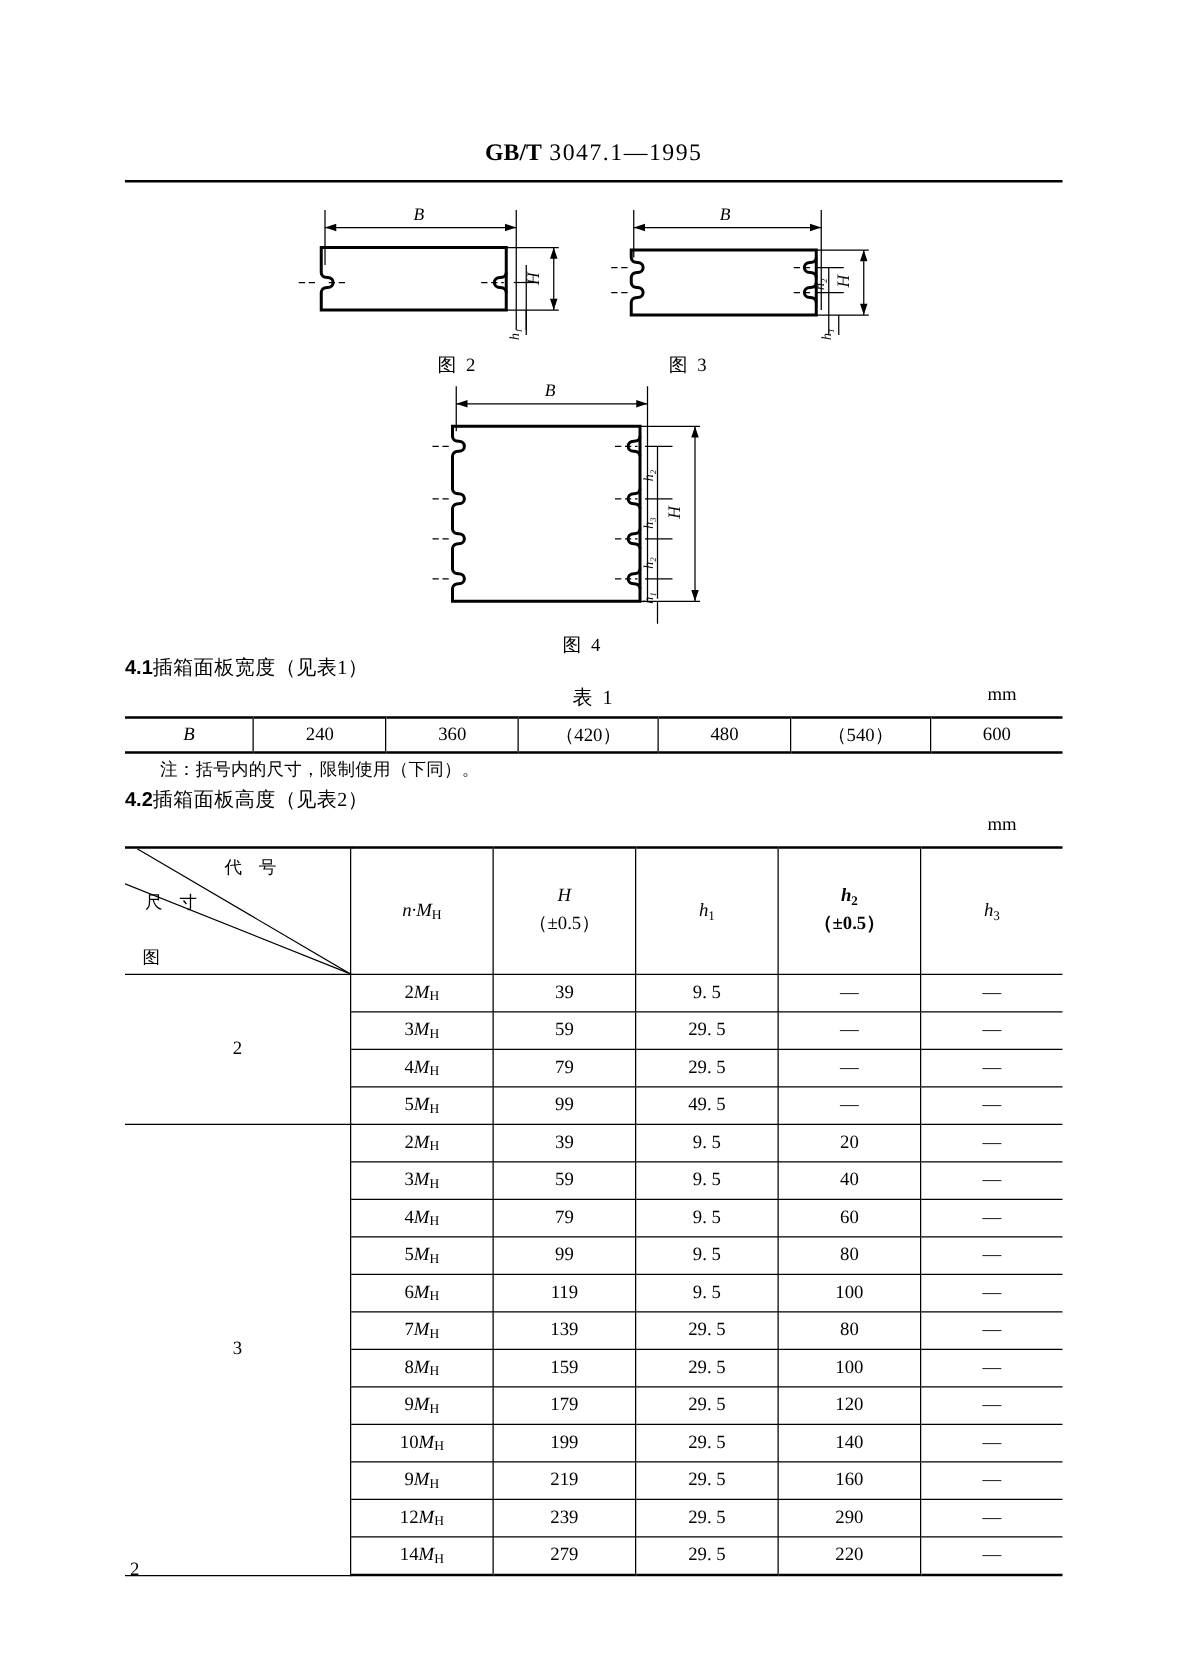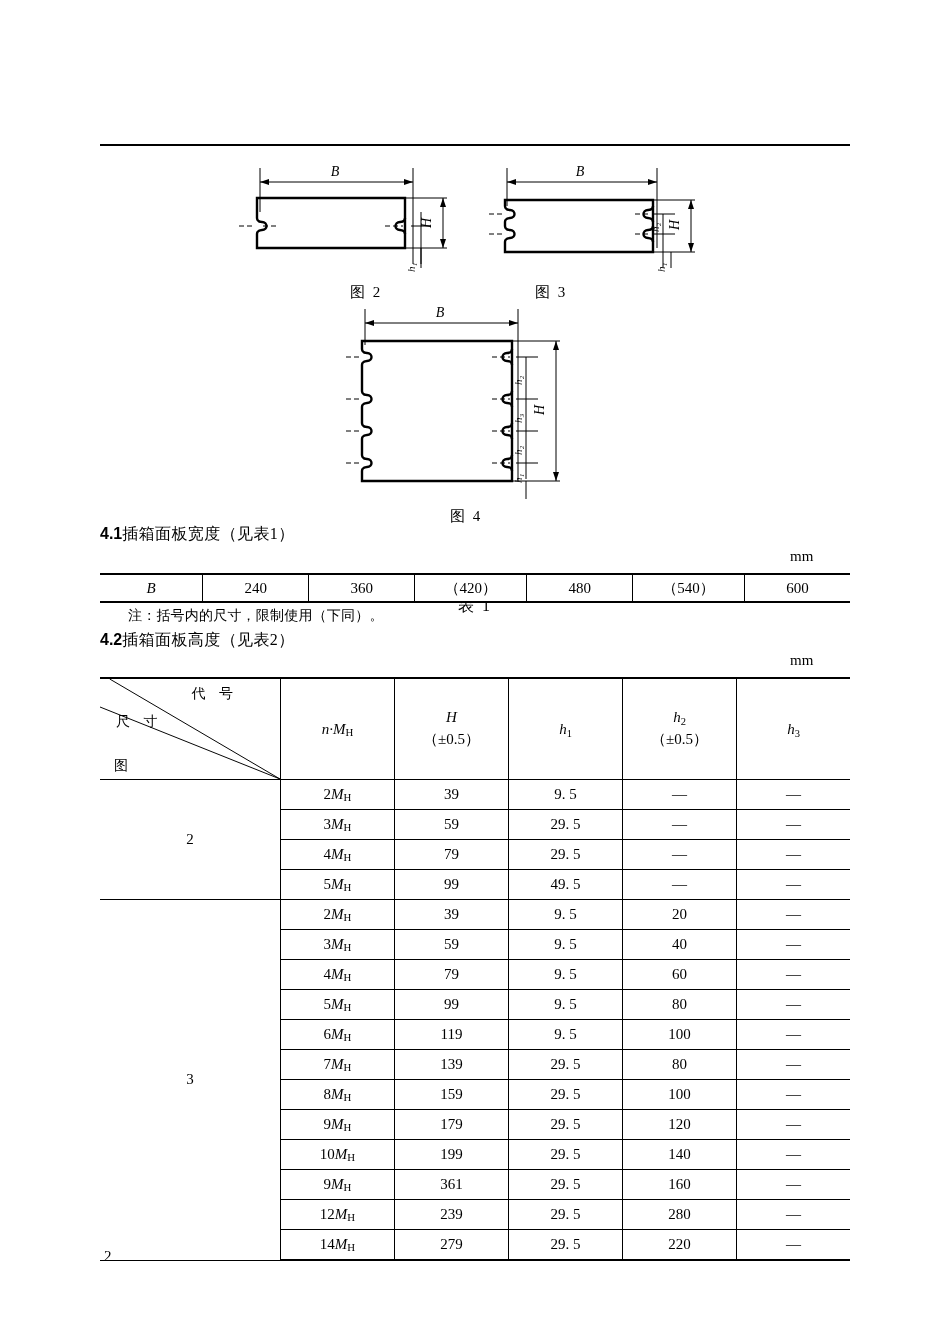"GB/T 3047.1—1995" div.doc-header { html: none -> <div> <span>GB/T</span> <span>3047.1—1995</span> </div> }
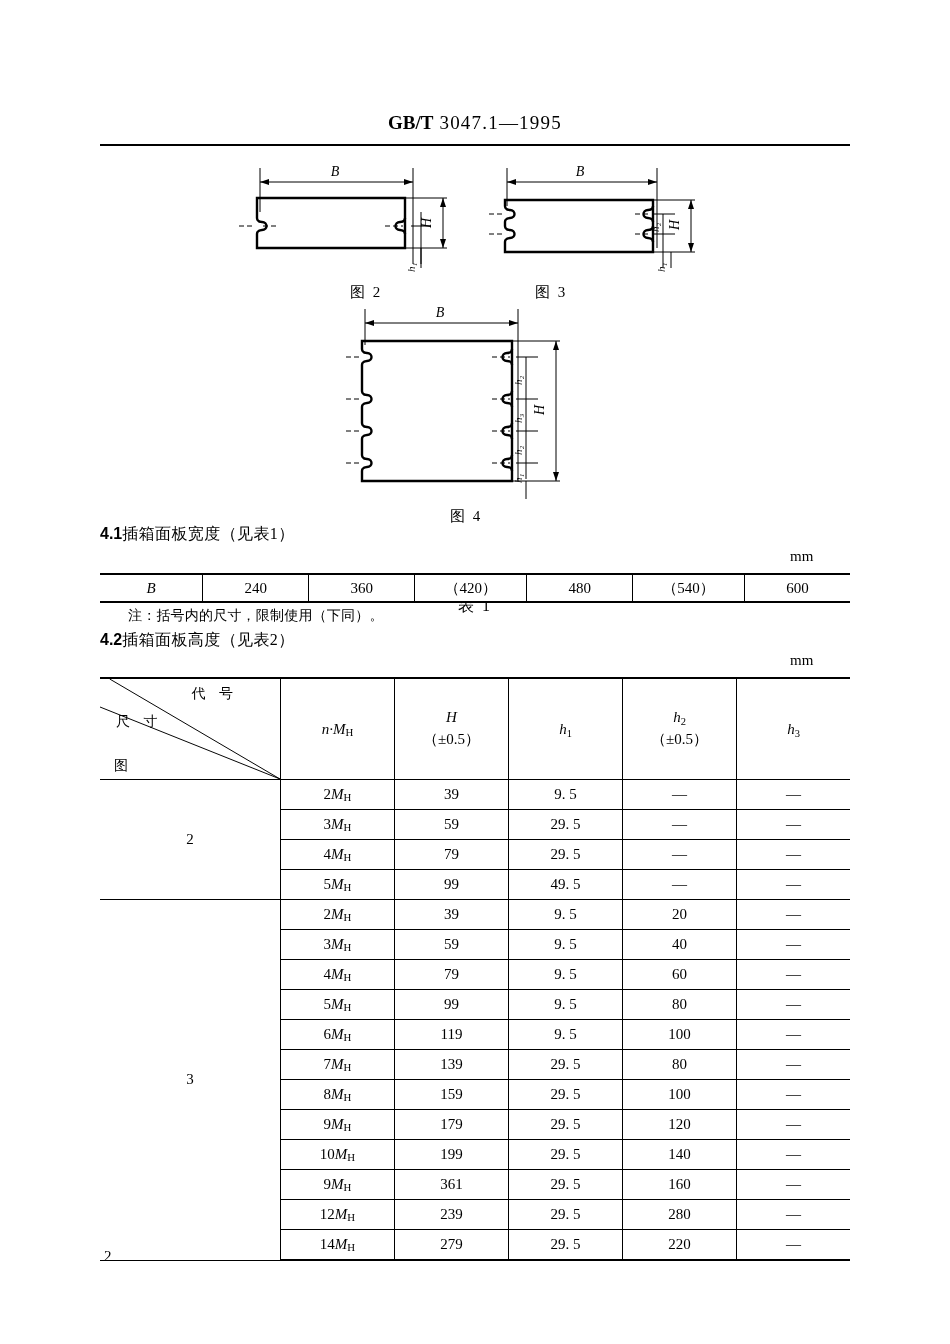"表 1" div.tbl-title { margin-top: 48px -> none }
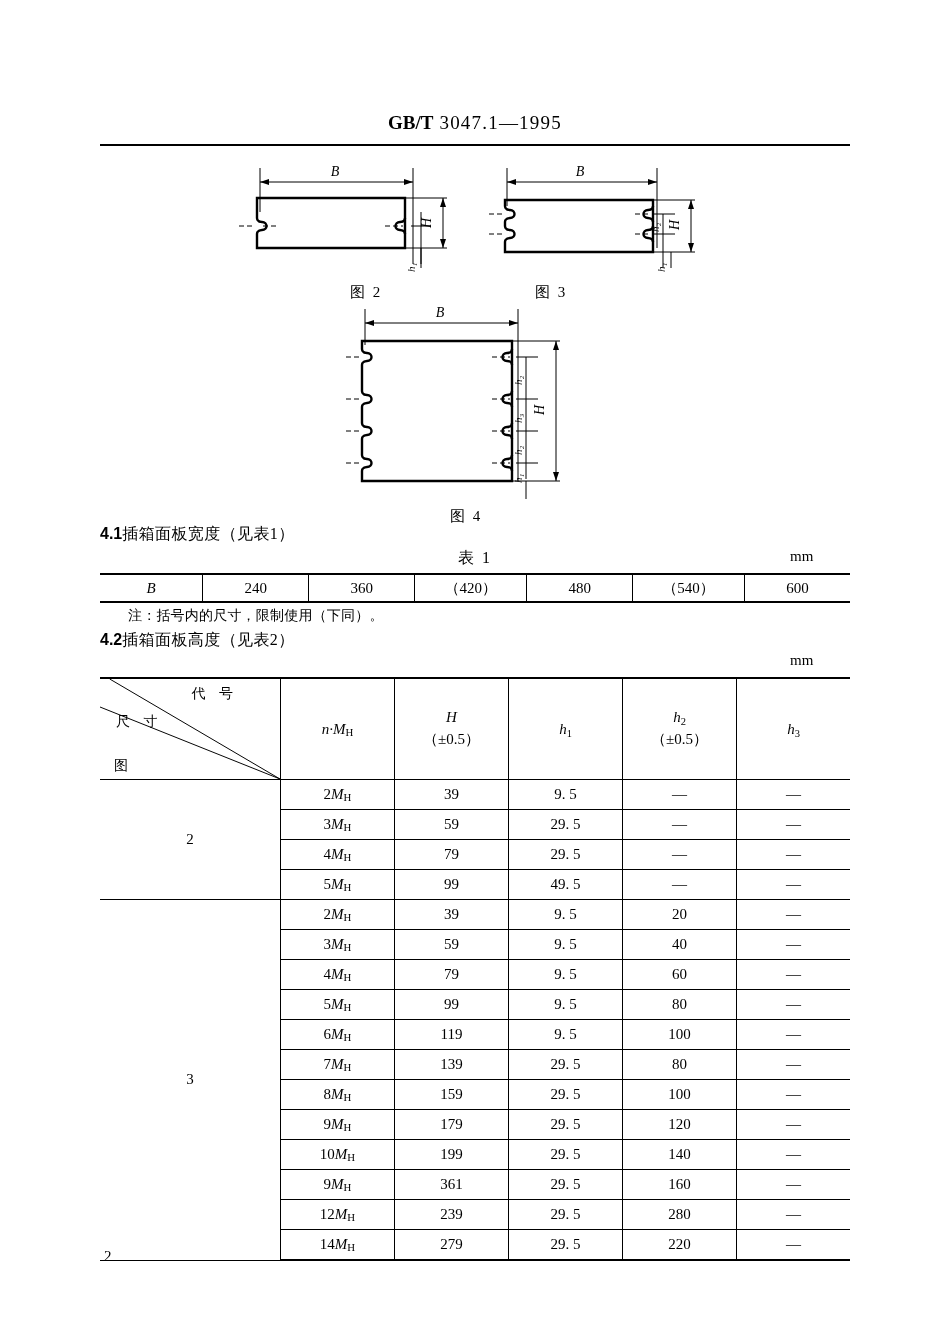"代 号" .diag-code { right: 42px -> 54px }
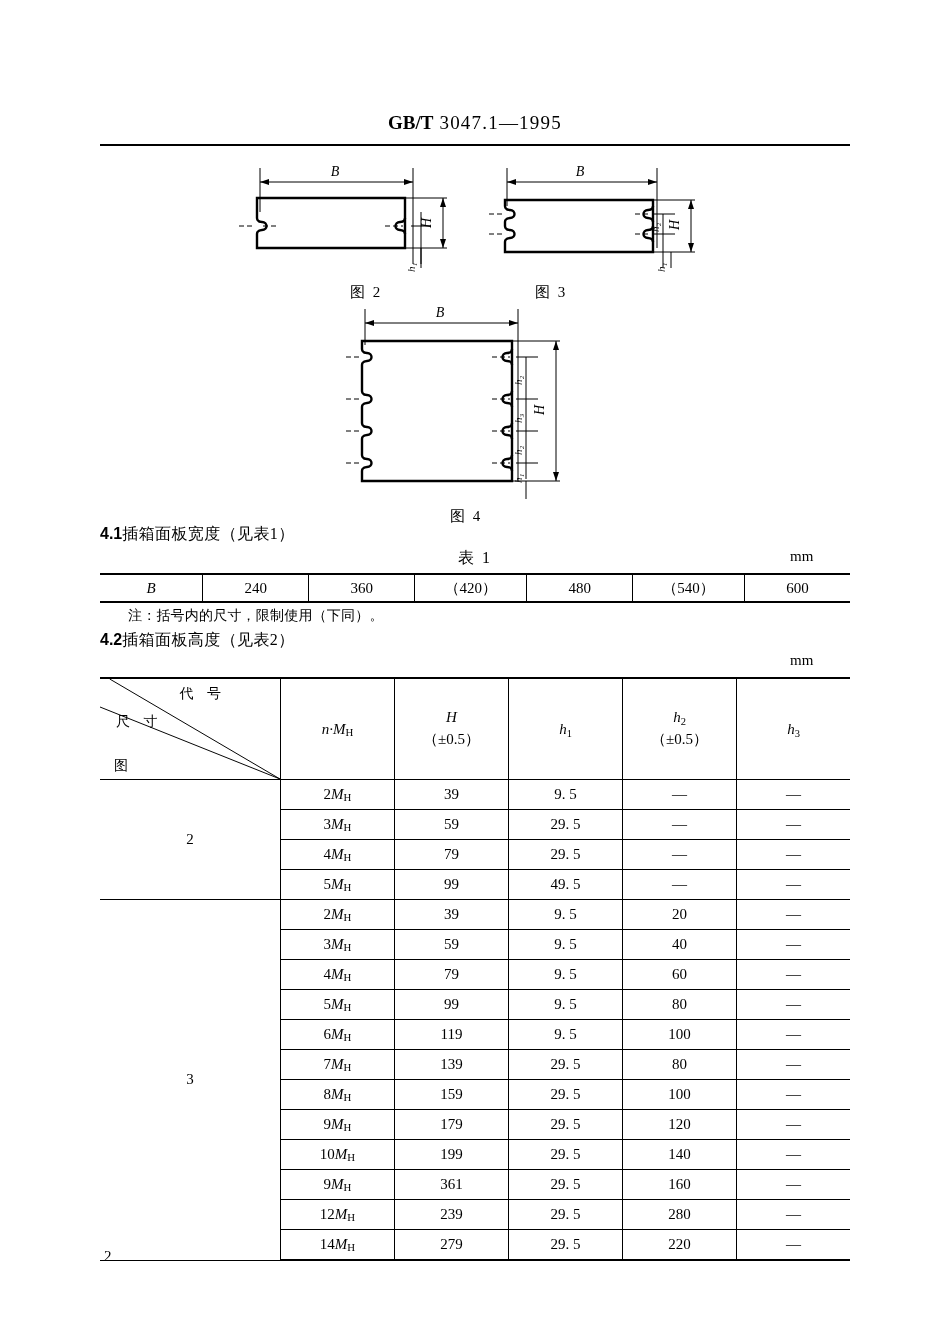"h2" td.hdr-cell { font-weight: none -> bold }
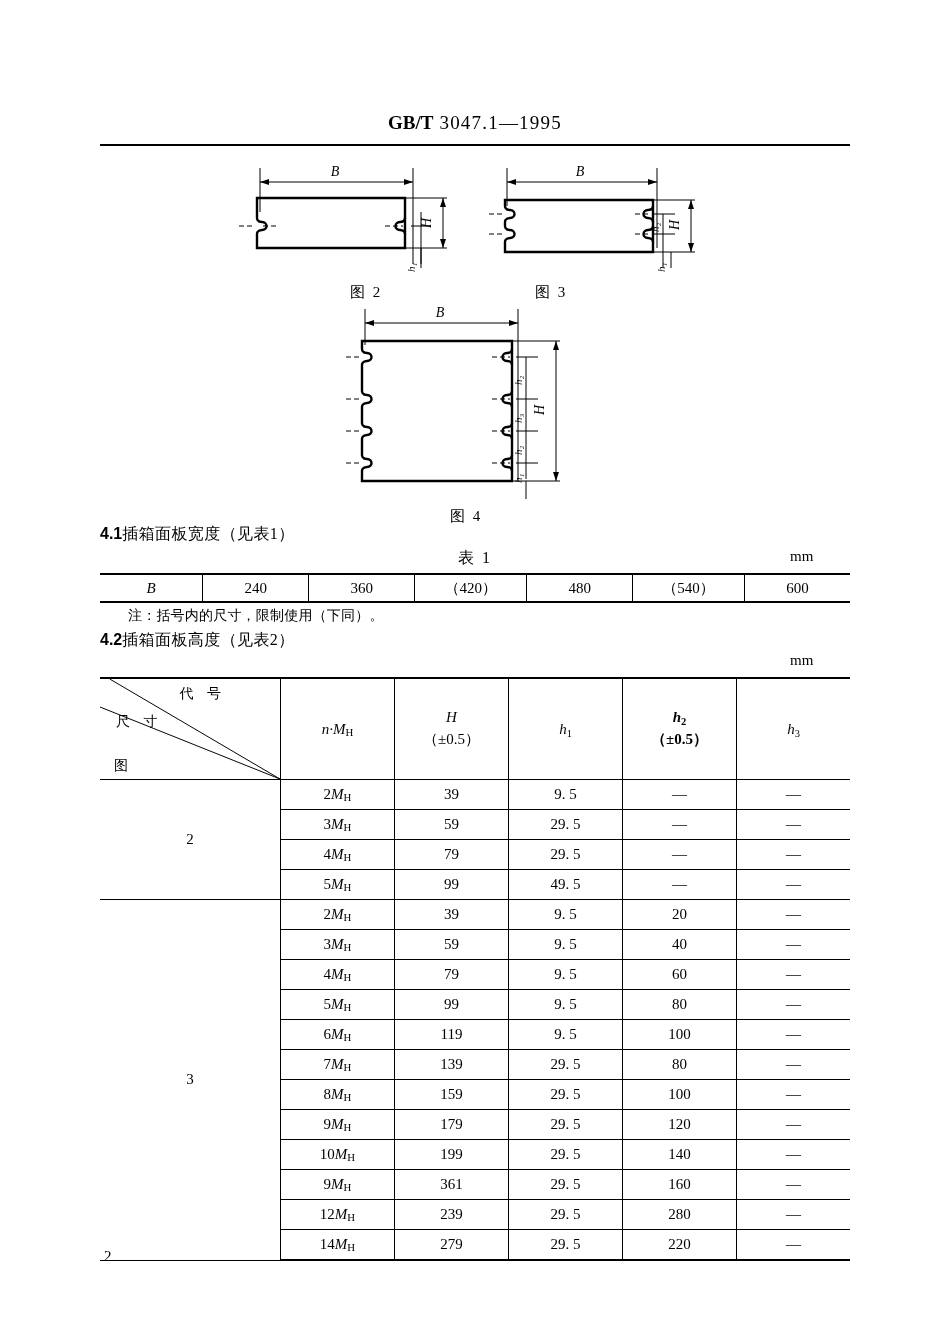"361" td { text: 361 -> 219 }
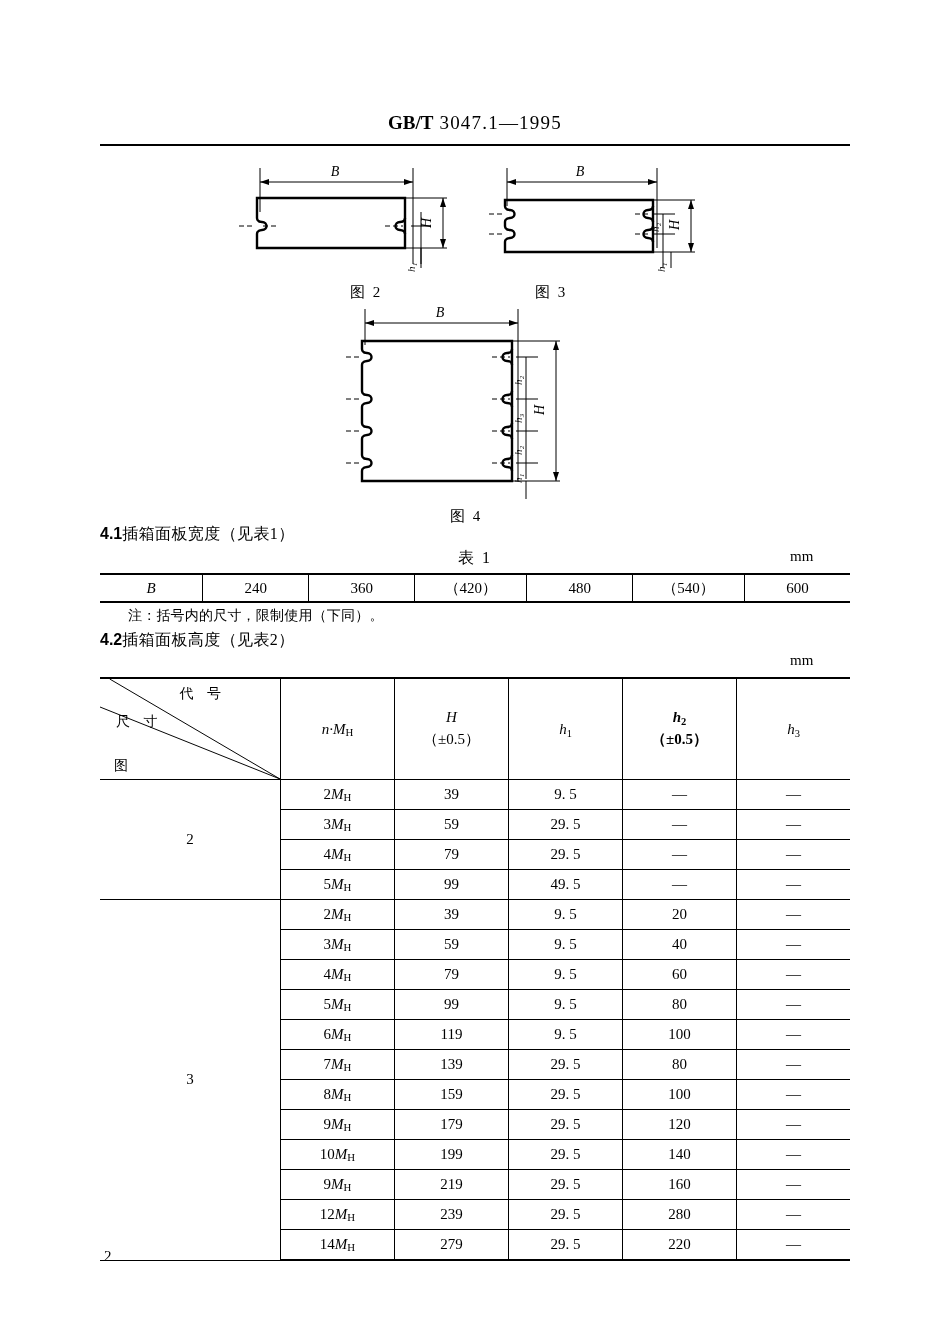"280" td { text: 280 -> 290 }
